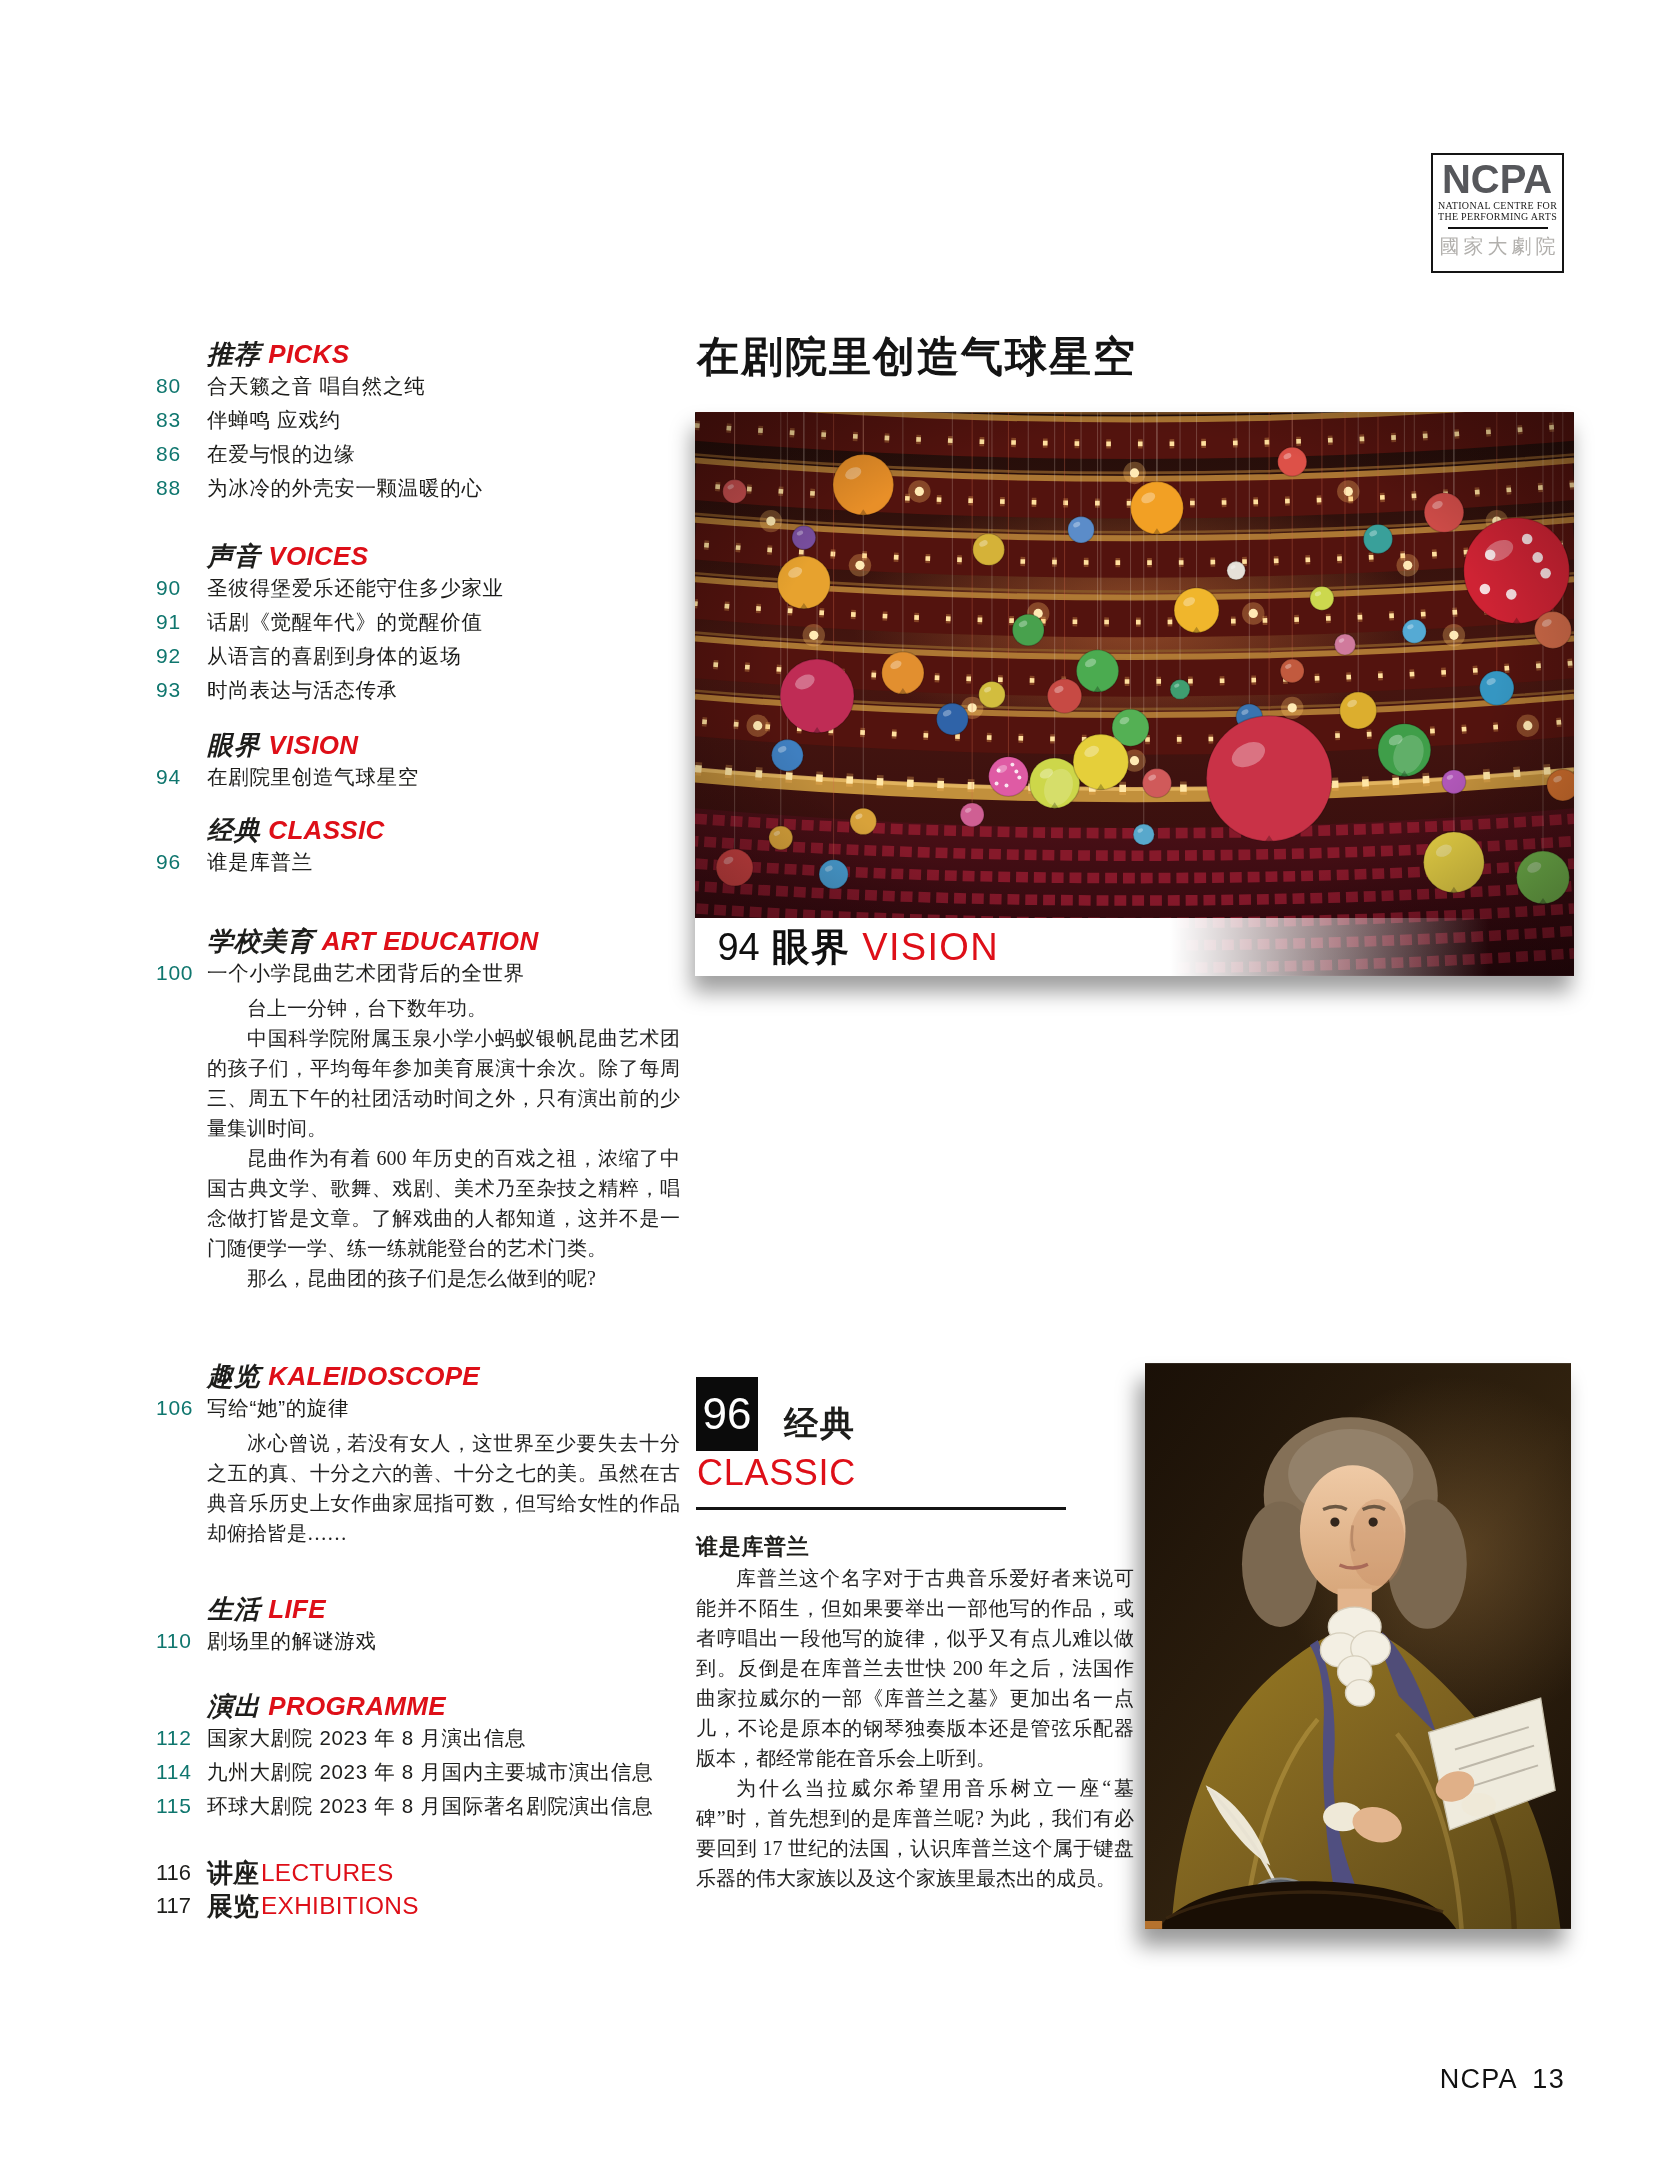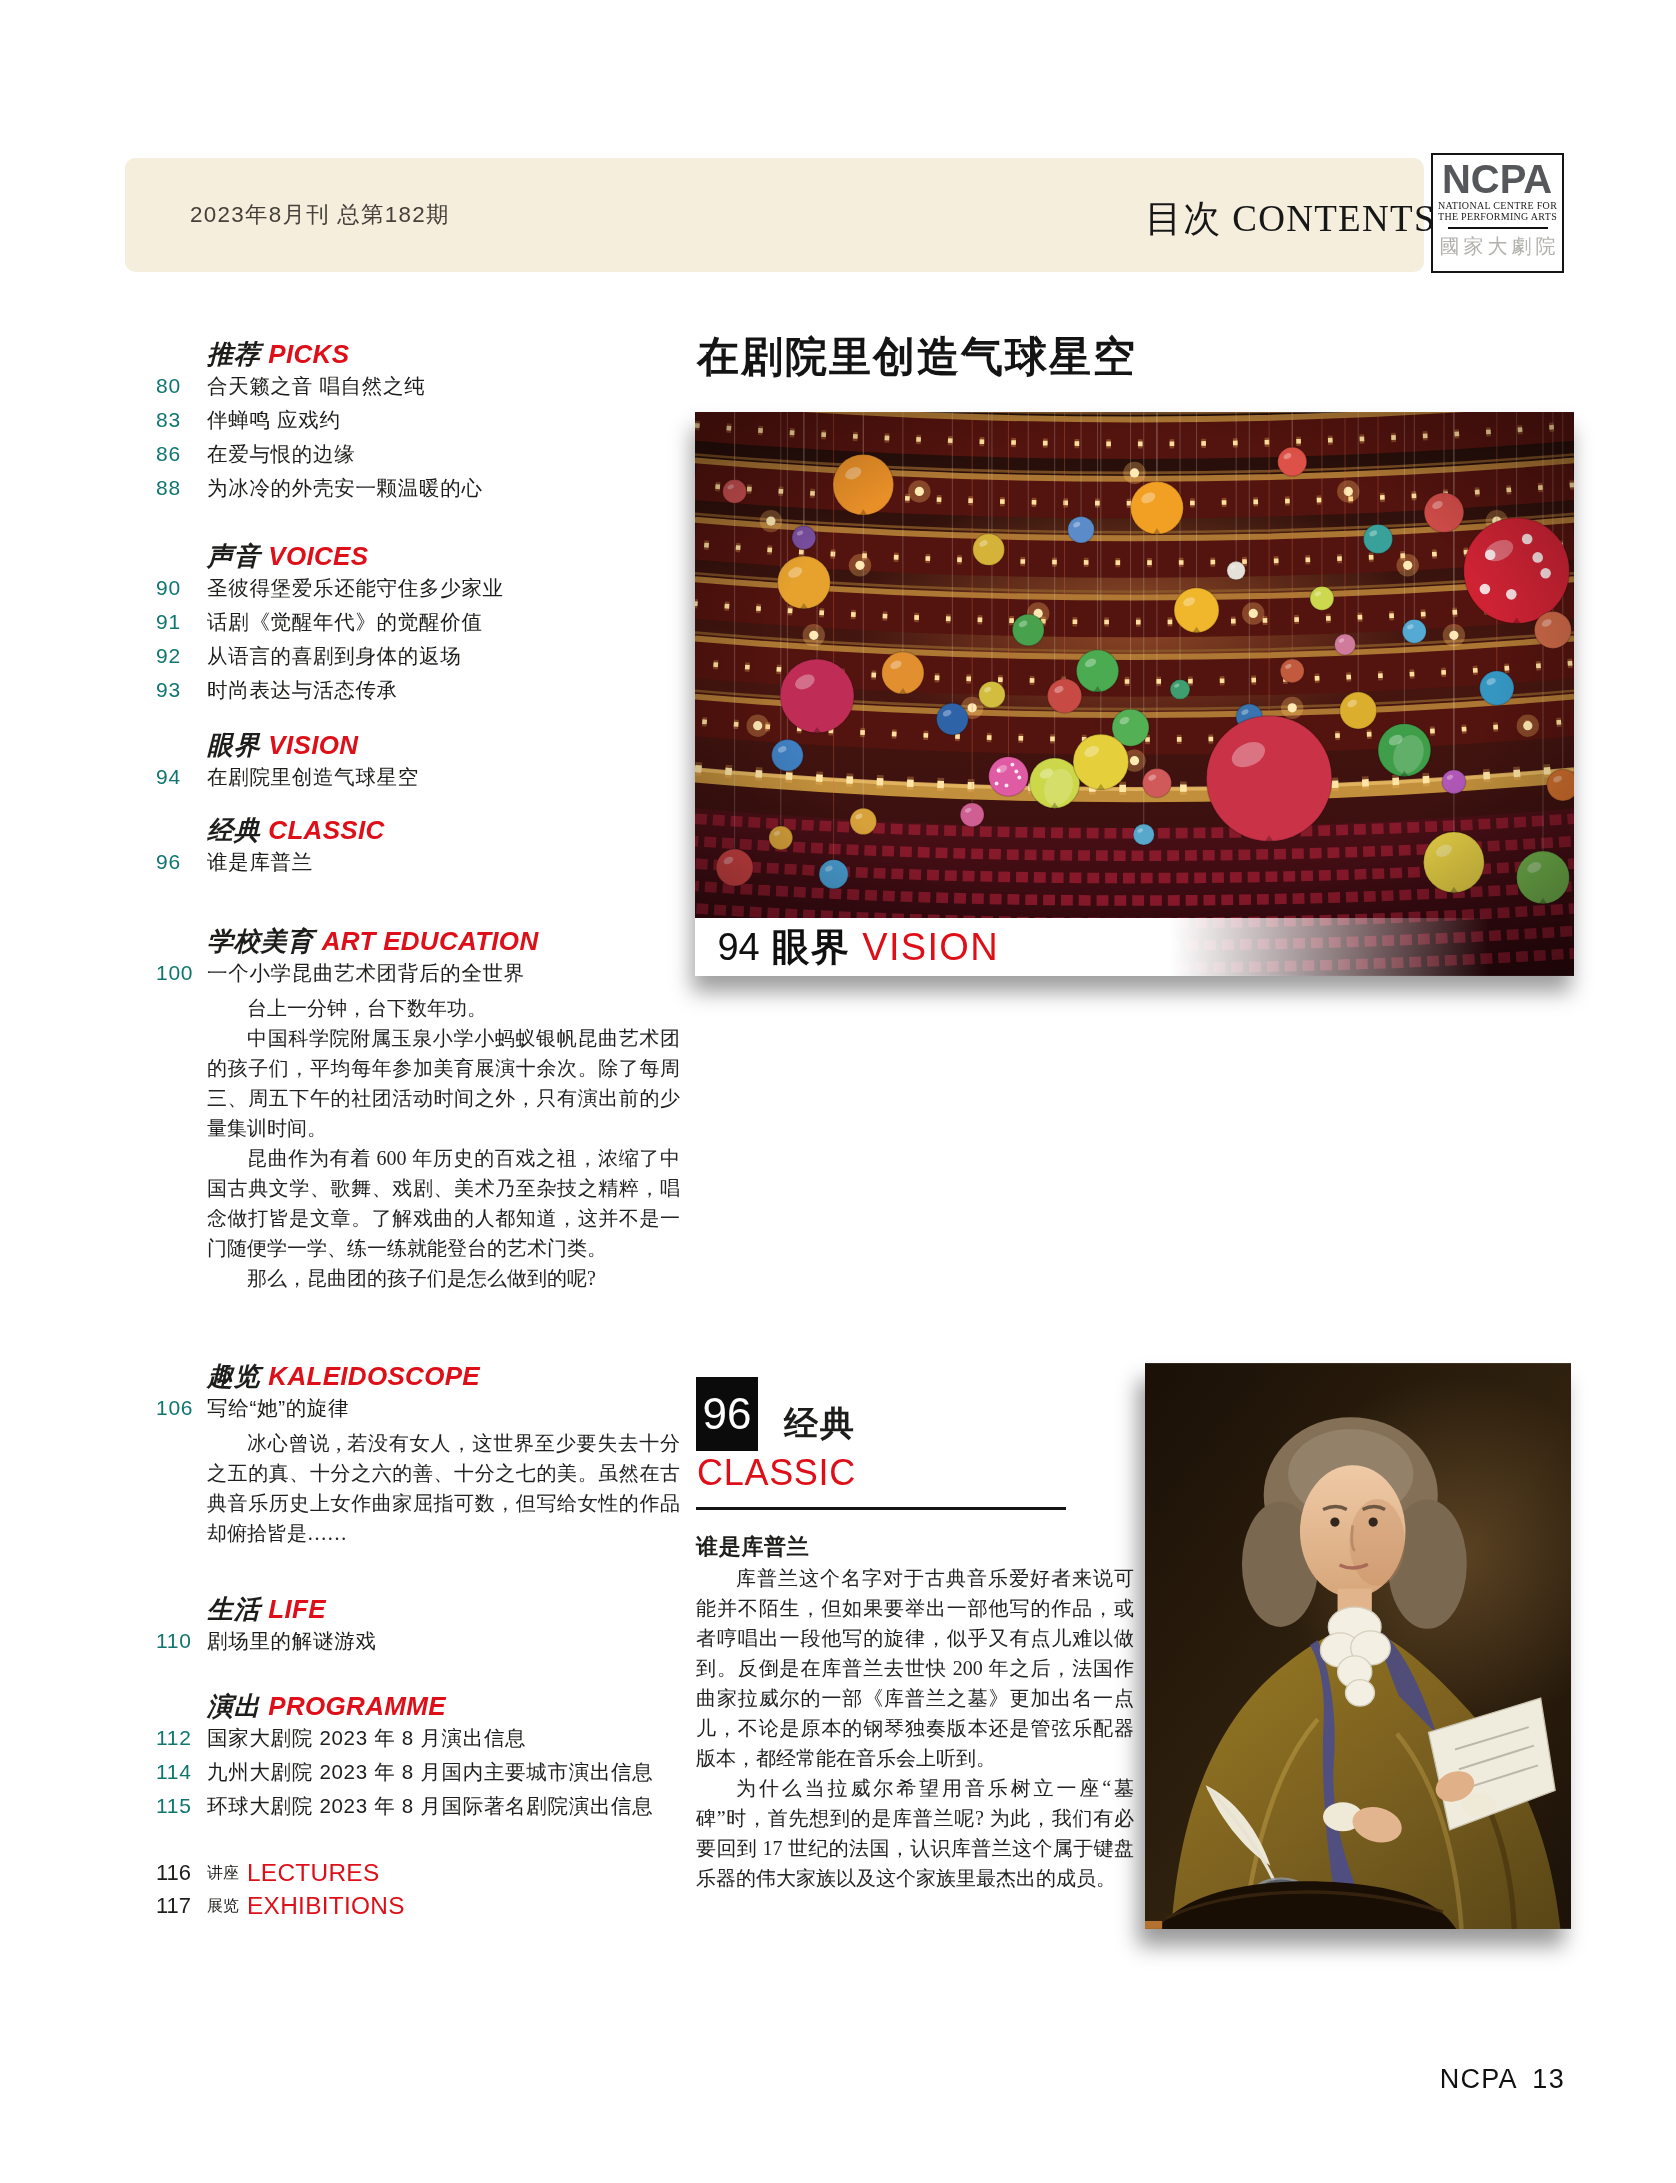"2023年8月刊 总第182期" div.band { html: <div> <div>2023年8月刊 总第182期</div> <div> <span>目次</span><span>CONTENTS</span> </div> </div> -> none }
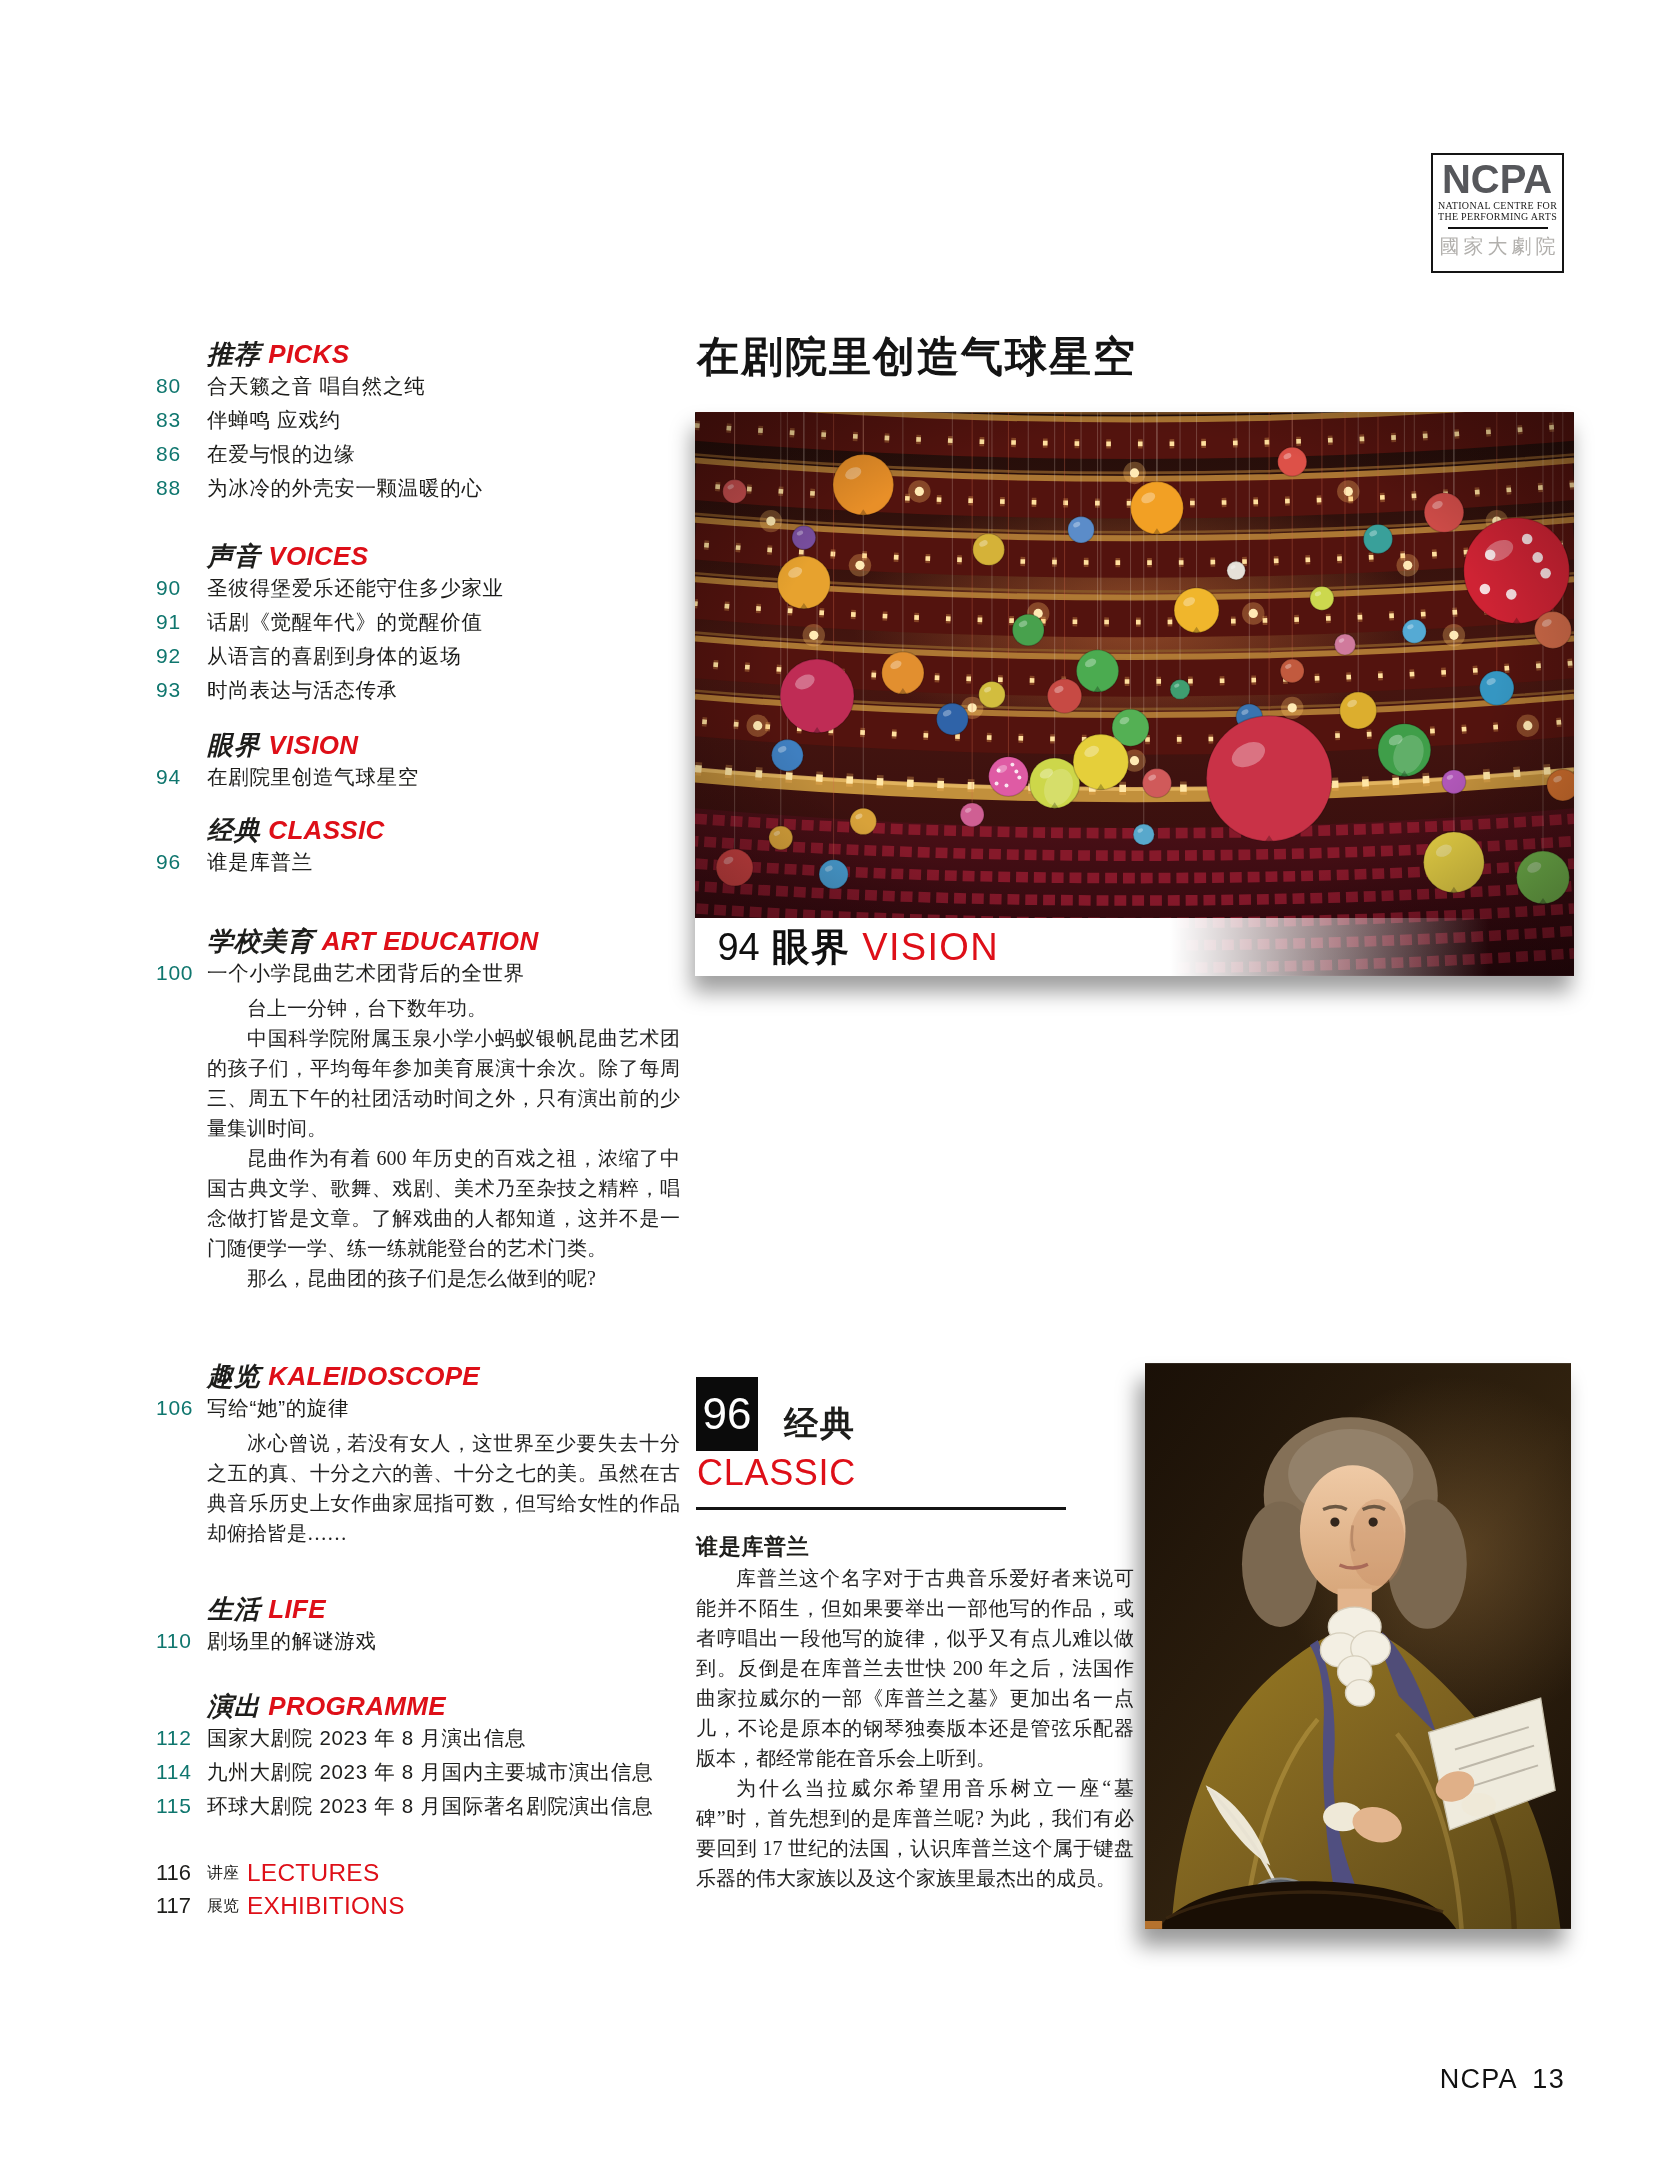"讲座" .toc-row .cn { font-size: 16px -> 26px; font-weight: 400 -> 700; margin-right: 8px -> 2px }
